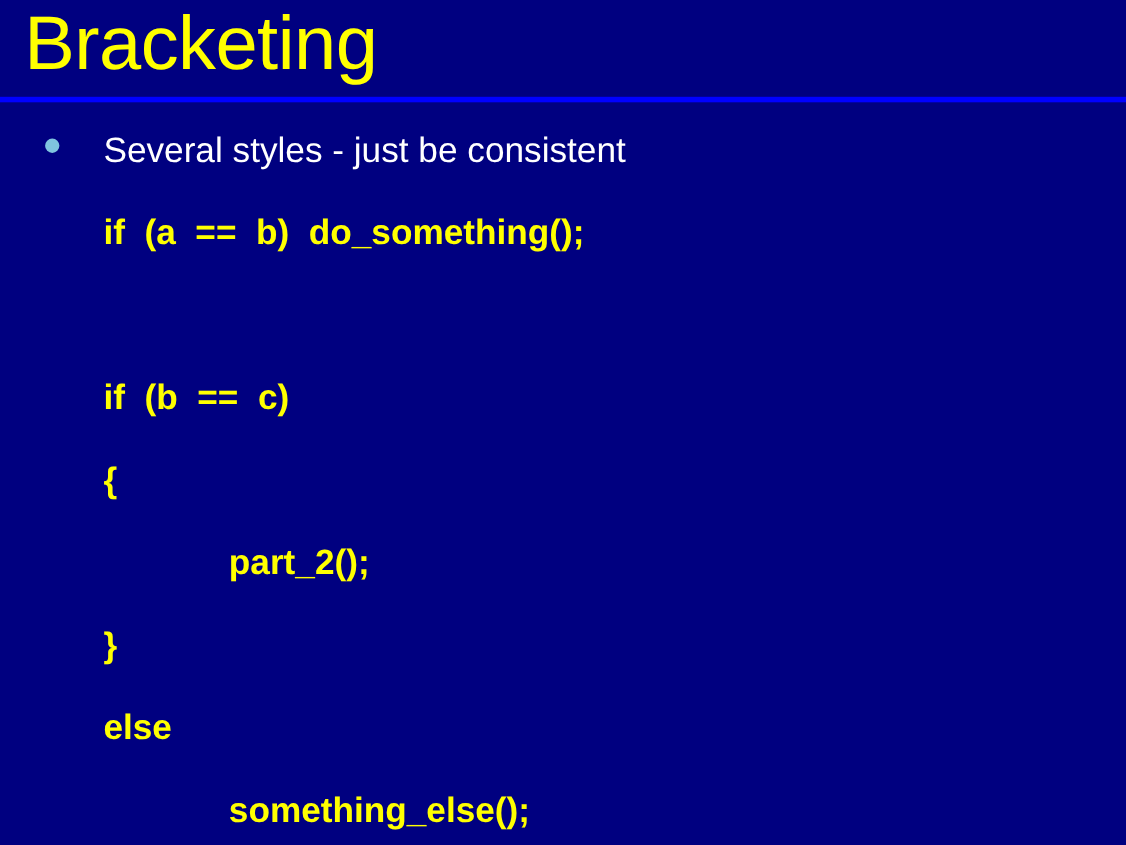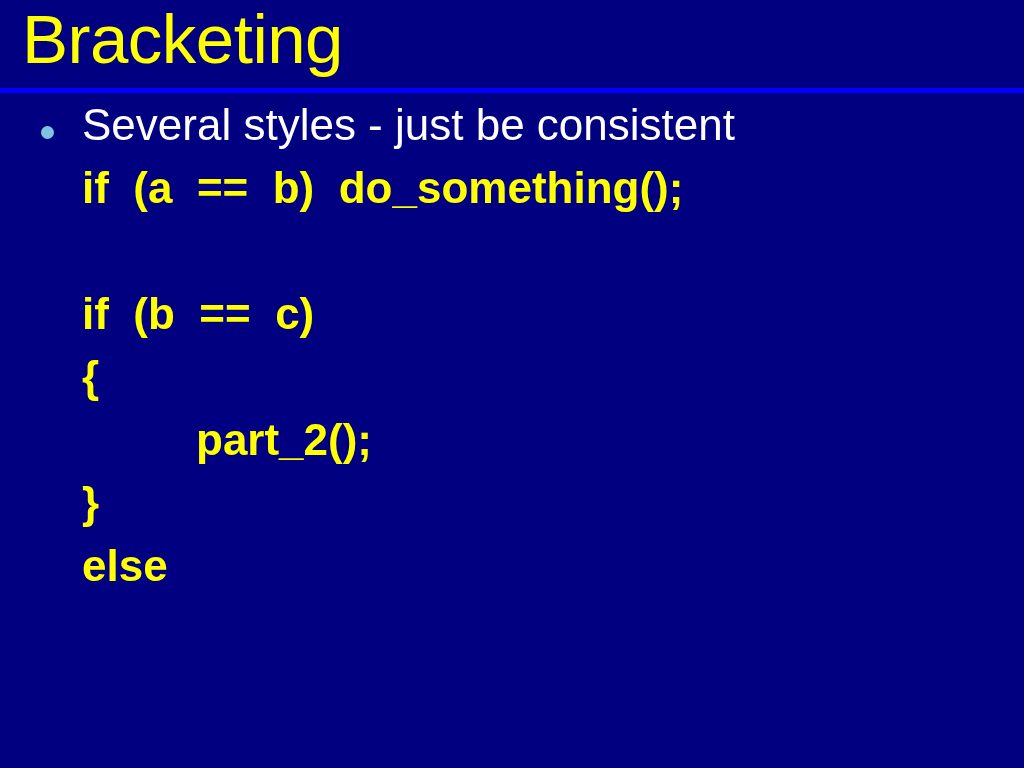"Several styles - just be" .line { font-size: 44px -> 32px; margin: 0 -> 12px }
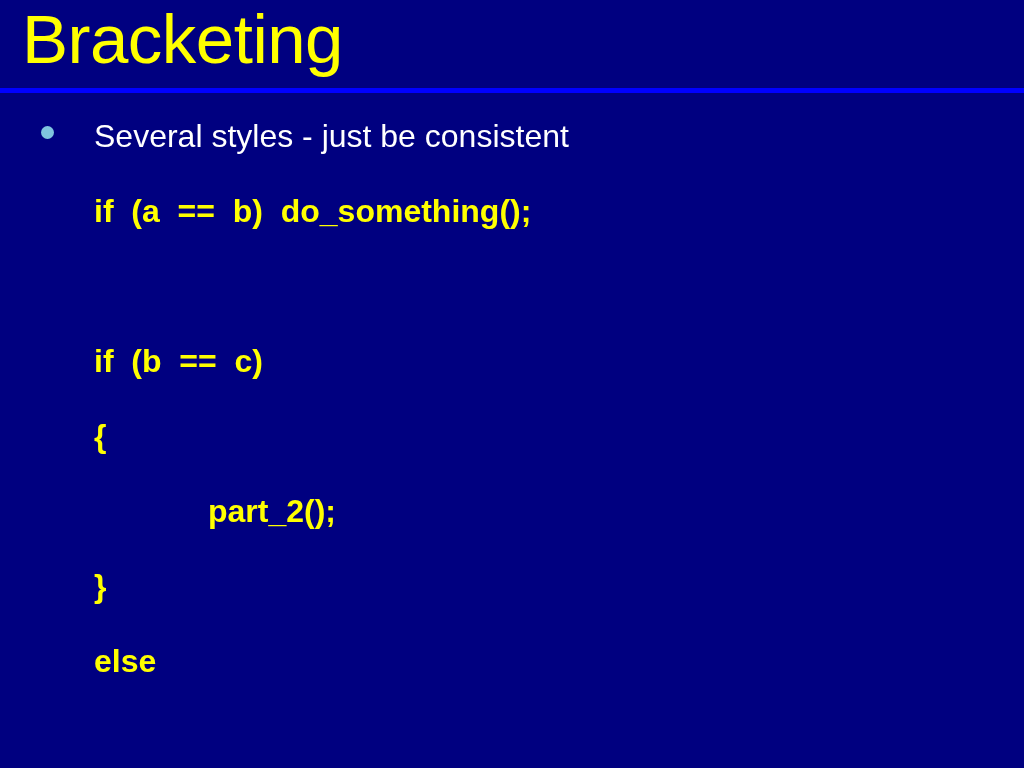"something_else();" div.line { html: none -> <div>something_else();</div> }
